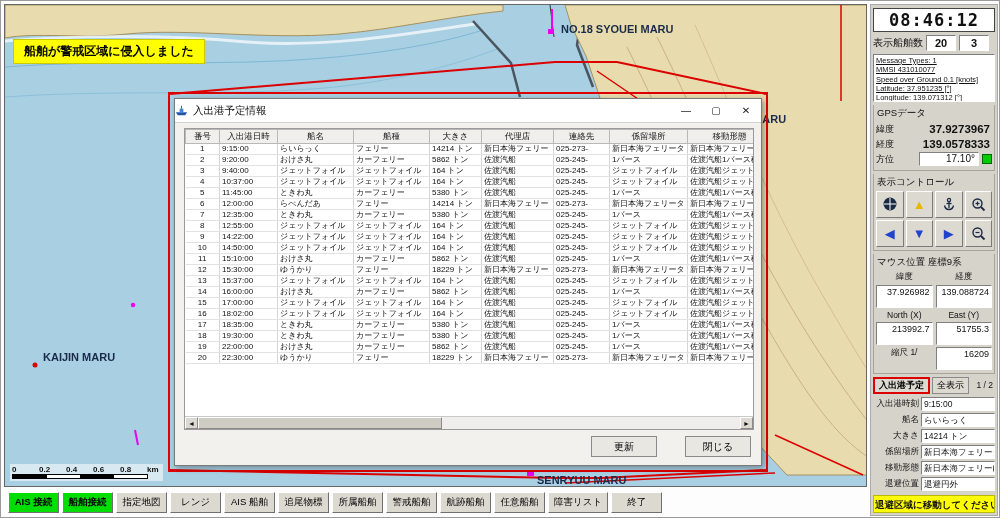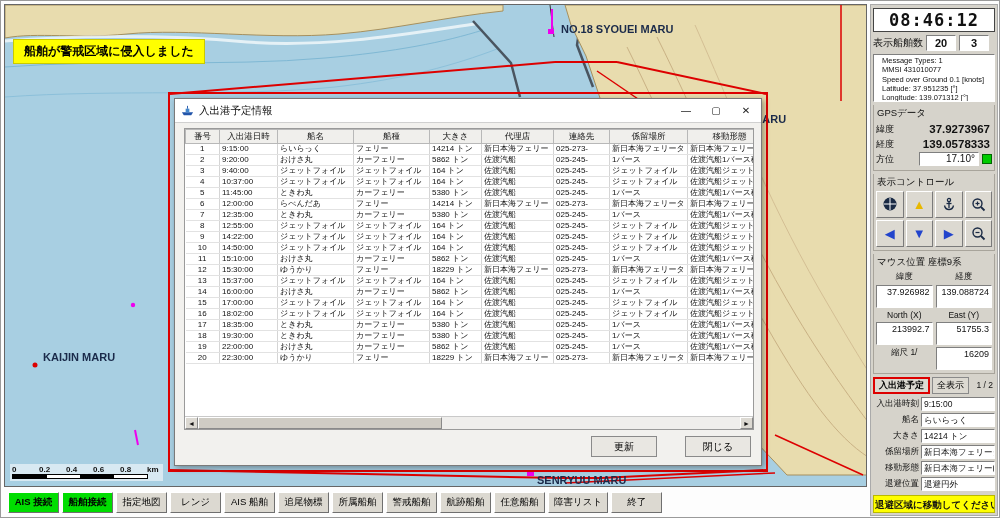"Message Types: 1" .msg { padding: 1px 8px -> 1px 2px; text-decoration: none -> underline }
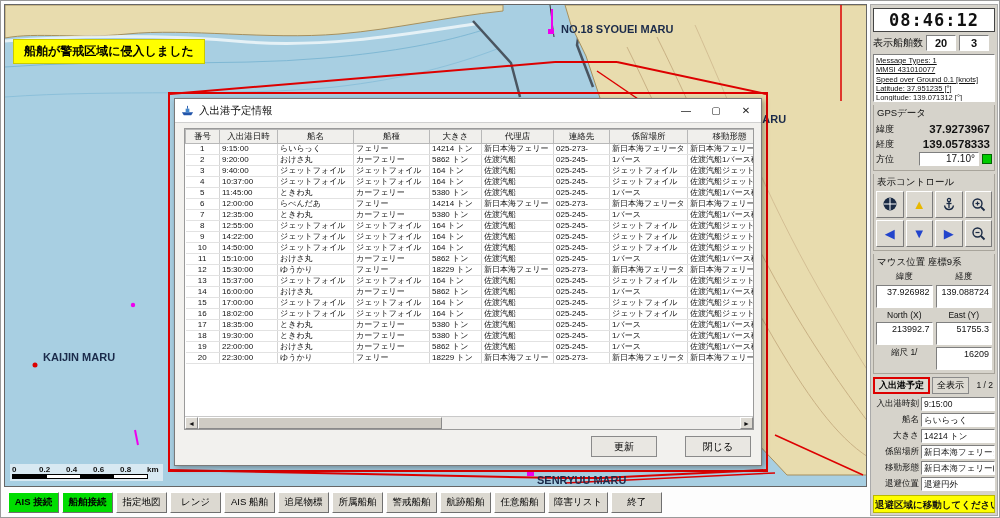"入出港予定情報" .dlg-titlebar { padding-left: 6px -> none }
